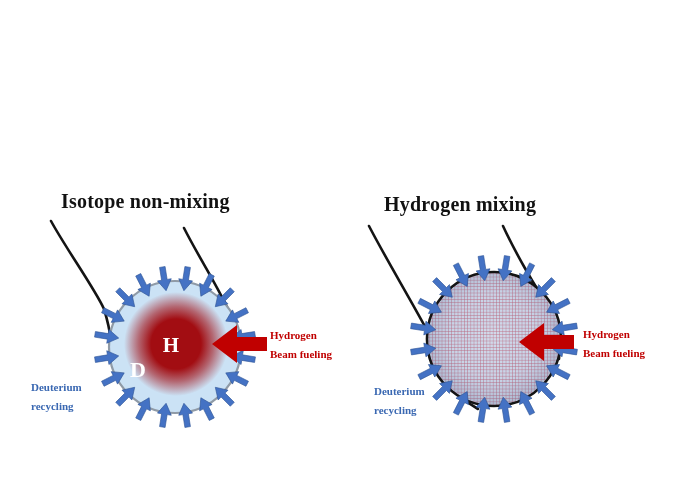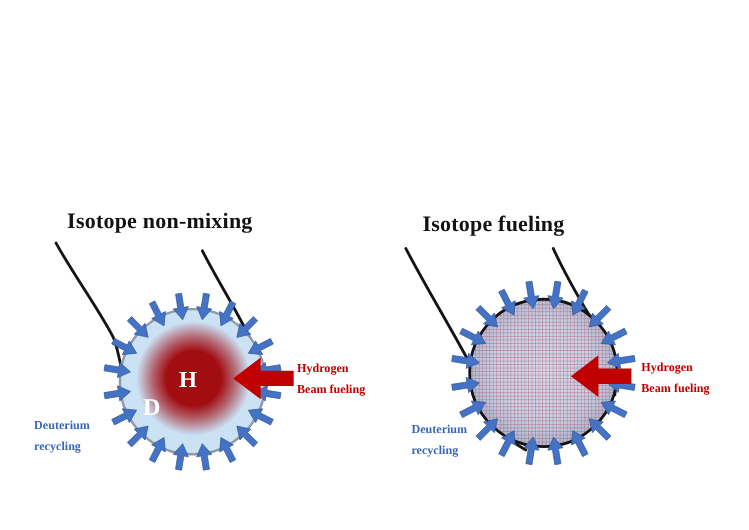"Isotope fueling" div.lbl { text: Isotope fueling -> Hydrogen mixing }
